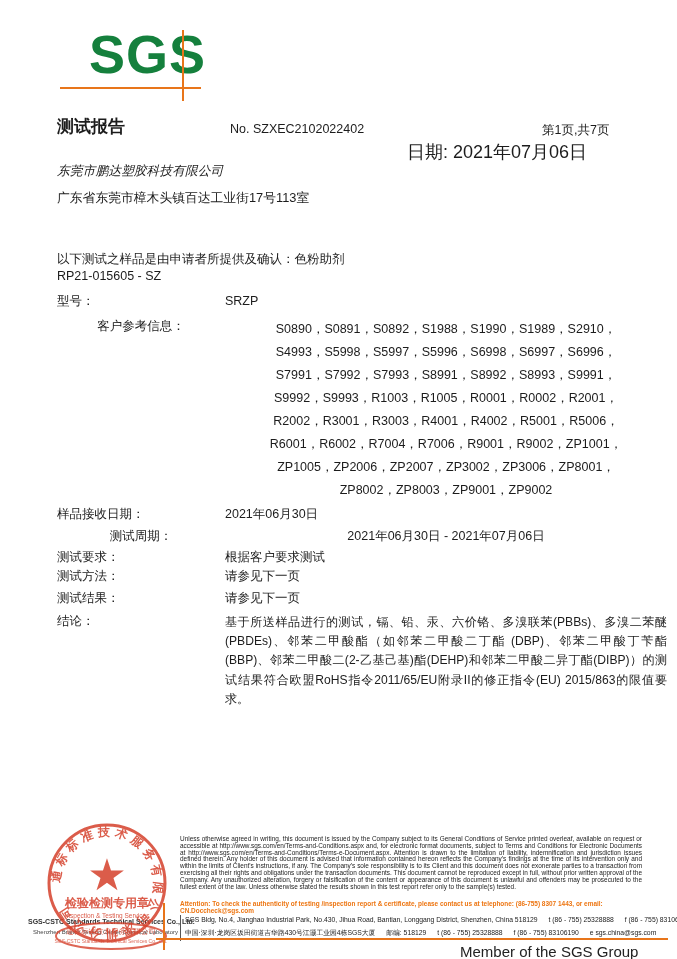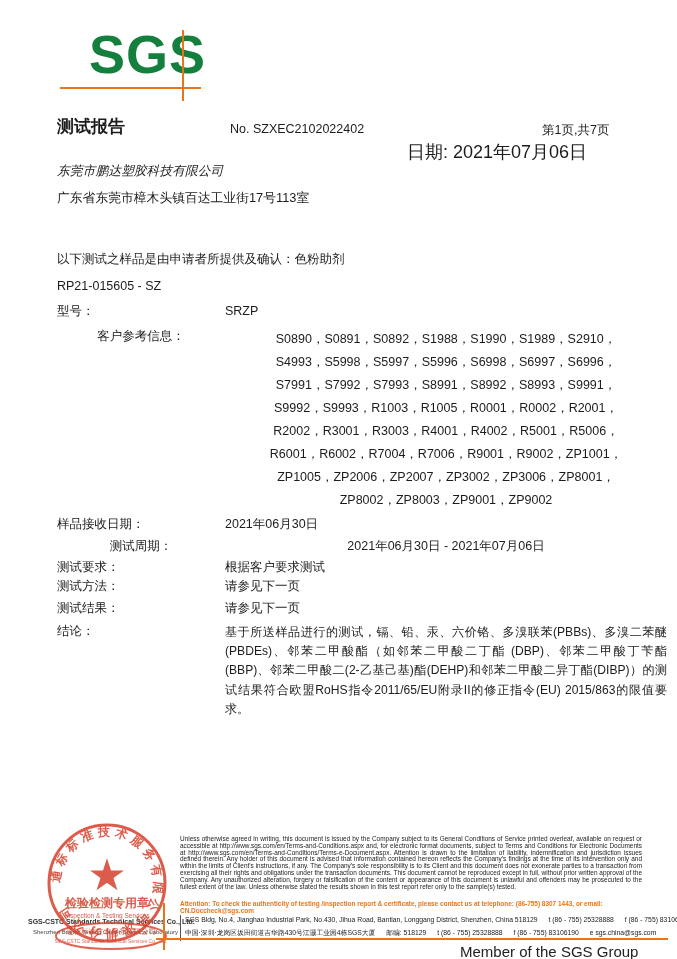"以下测试之样品是由申请者所提供及确认：色粉助剂" .statement { margin-bottom: 10px -> none }
